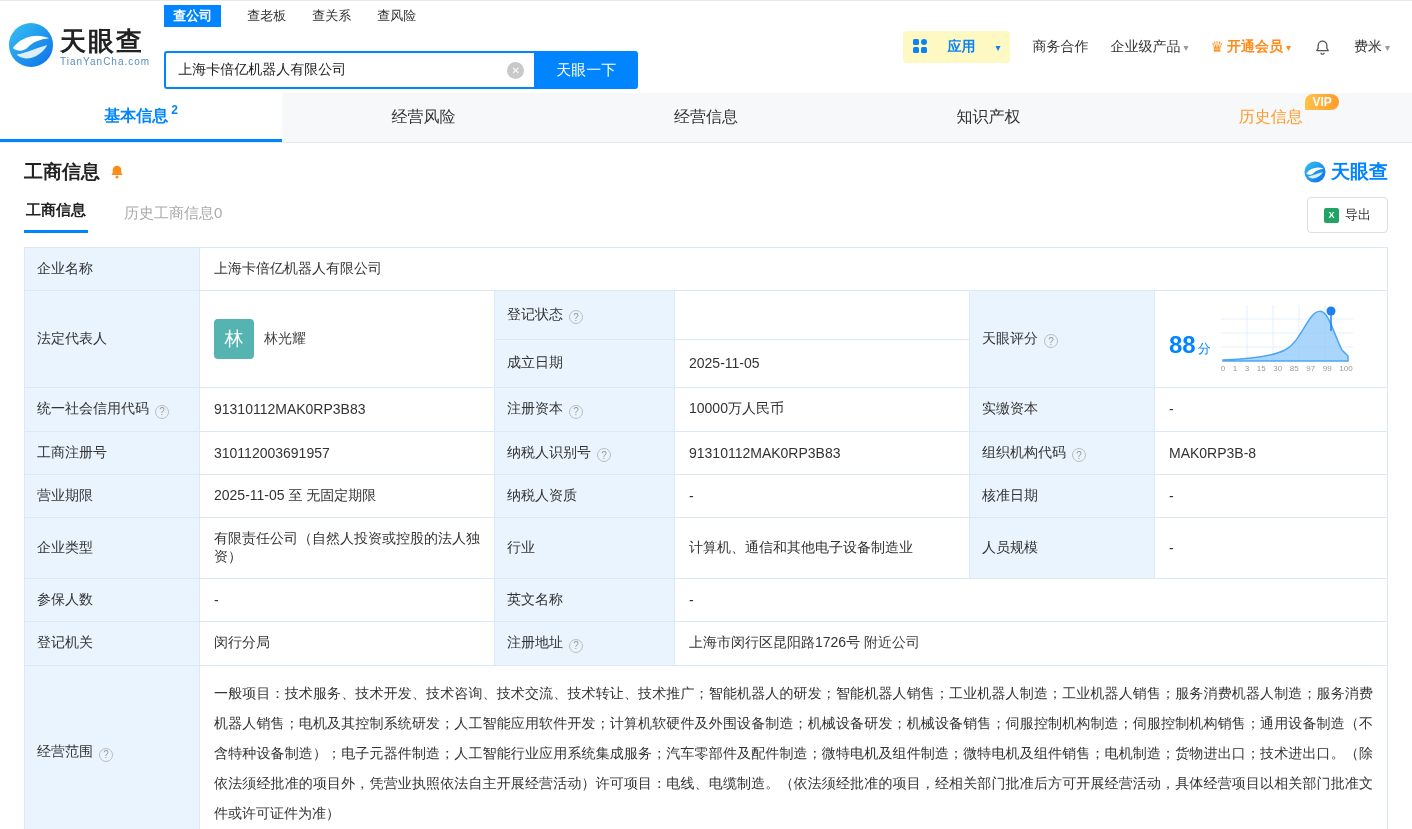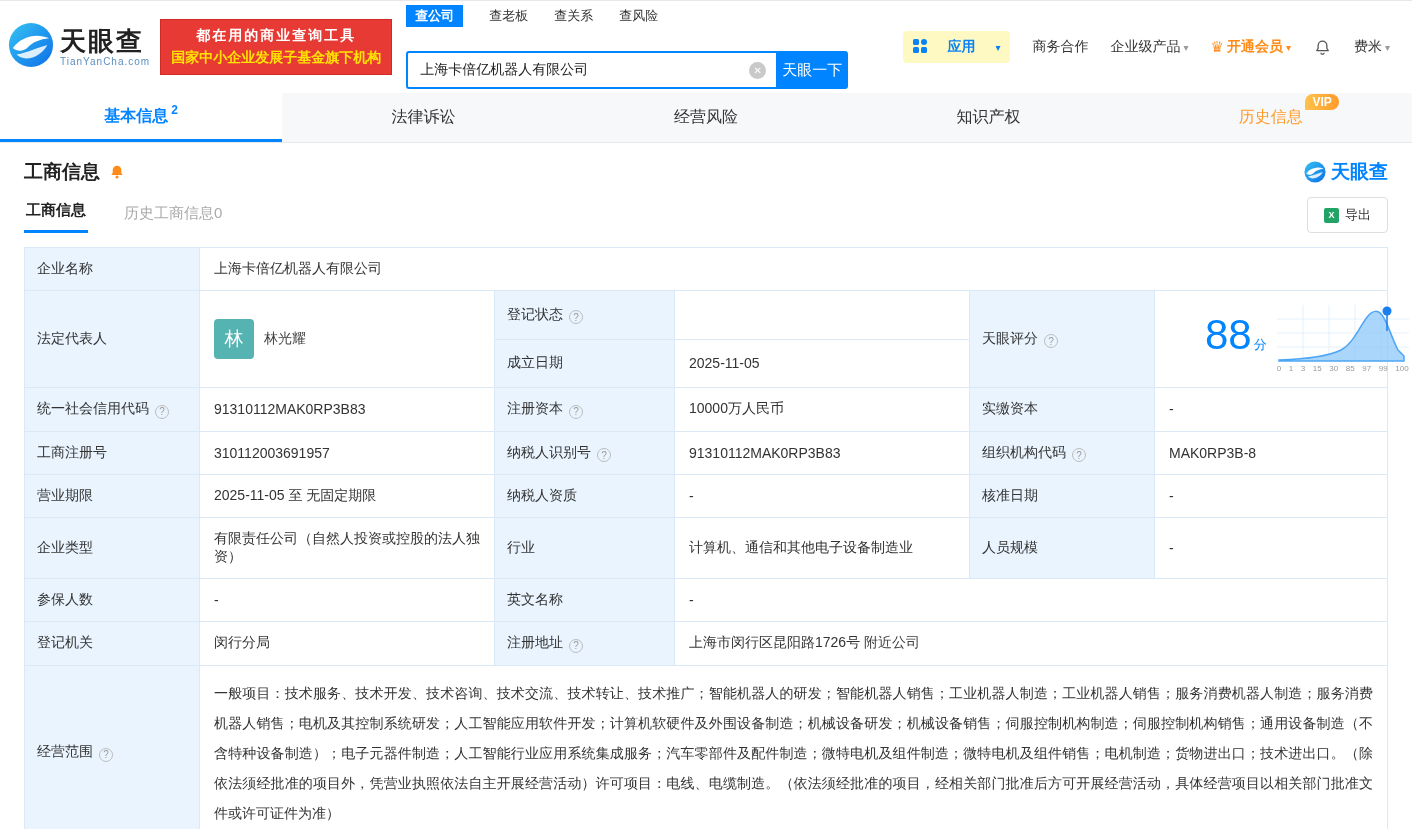"都在用的商业查询工具" div.promo { html: <div> <div>都在用的商业查询工具</div> <div>国家中小企业发展子基金旗下机构</div> </div> -> none }
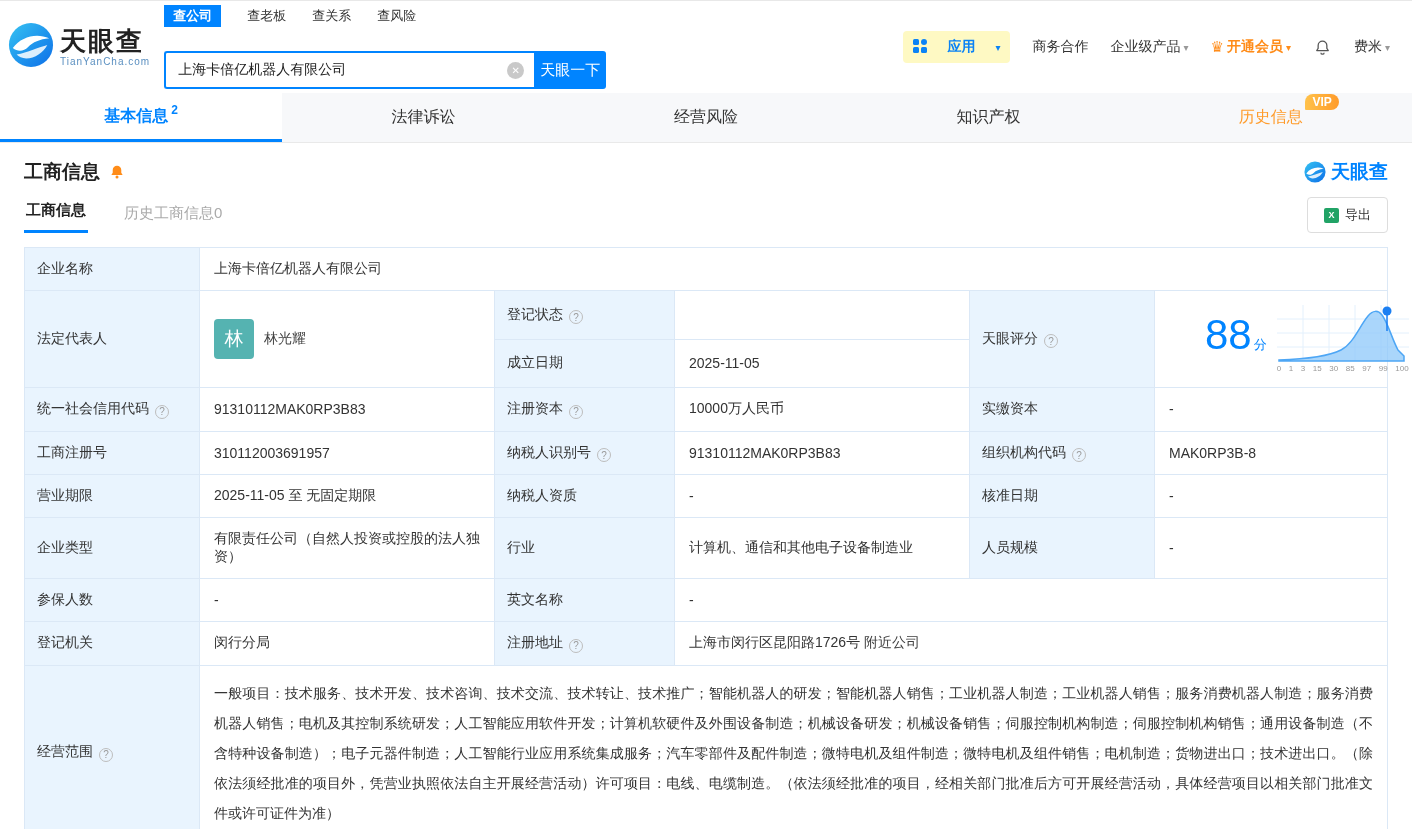"天眼一下" .search-btn { width: 72px -> 104px }
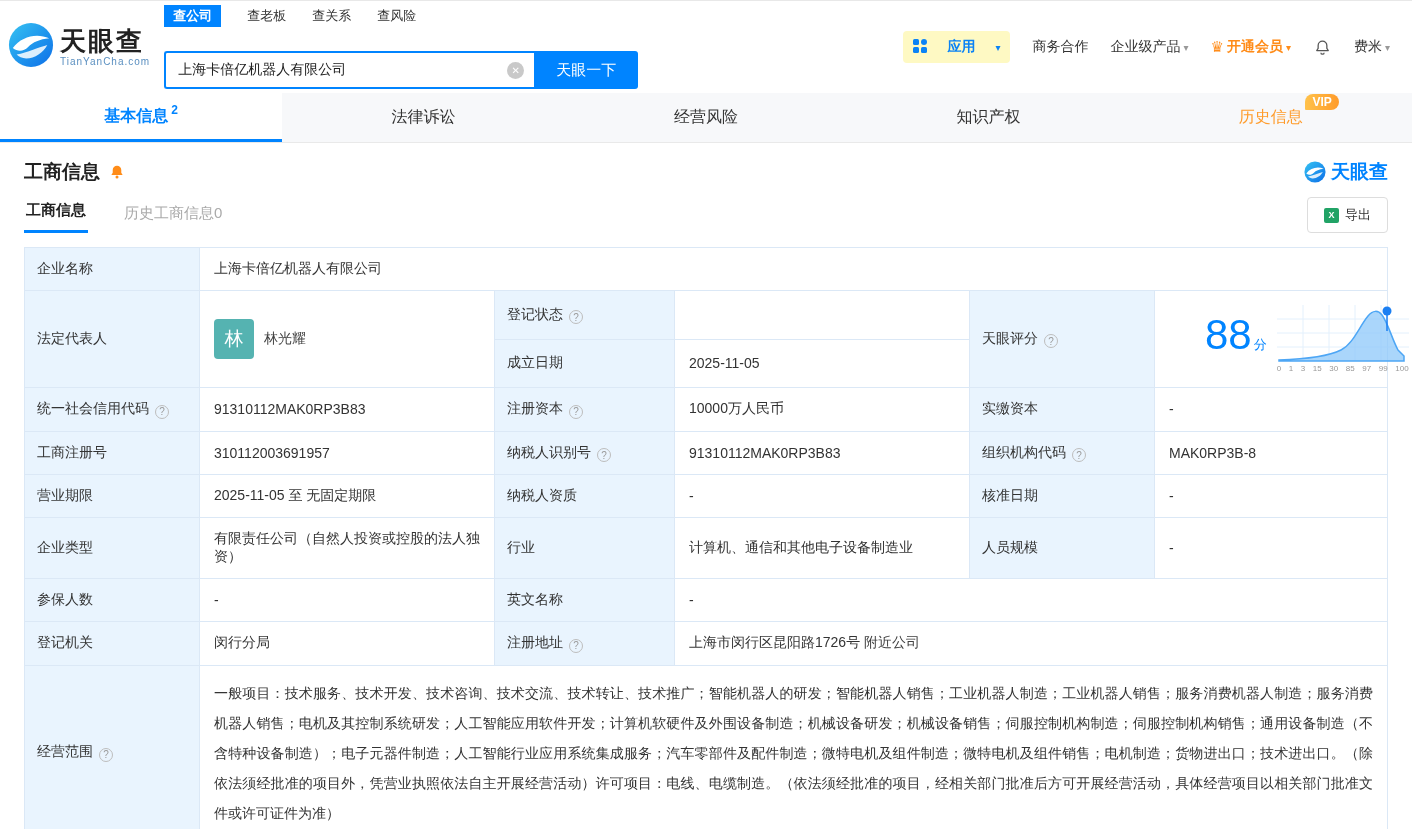"法律诉讼" div.mtab { html: <div> <span>法律诉讼</span> </div> -> none }
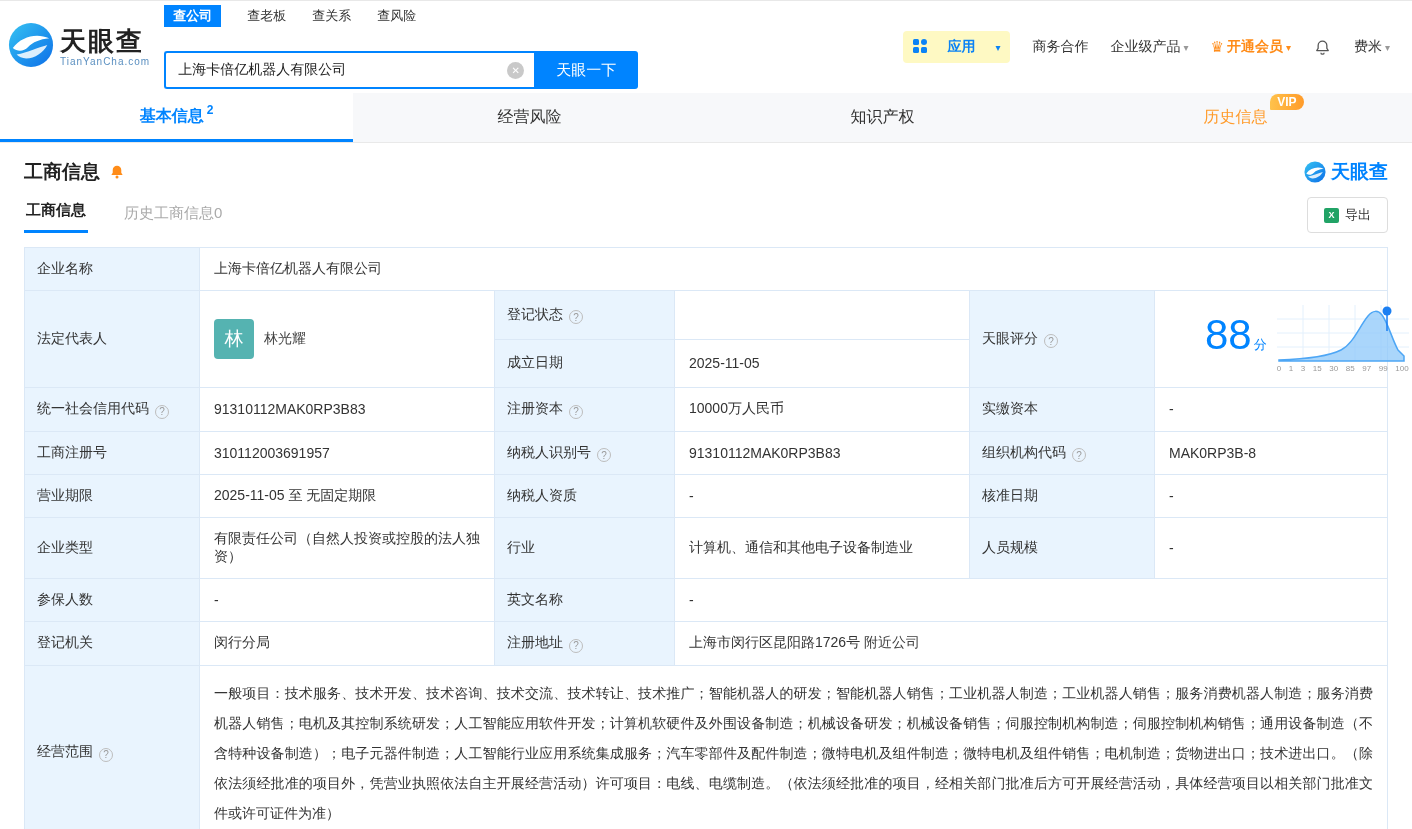"经营信息" div.mtab { html: none -> <div> <span>经营信息</span> </div> }
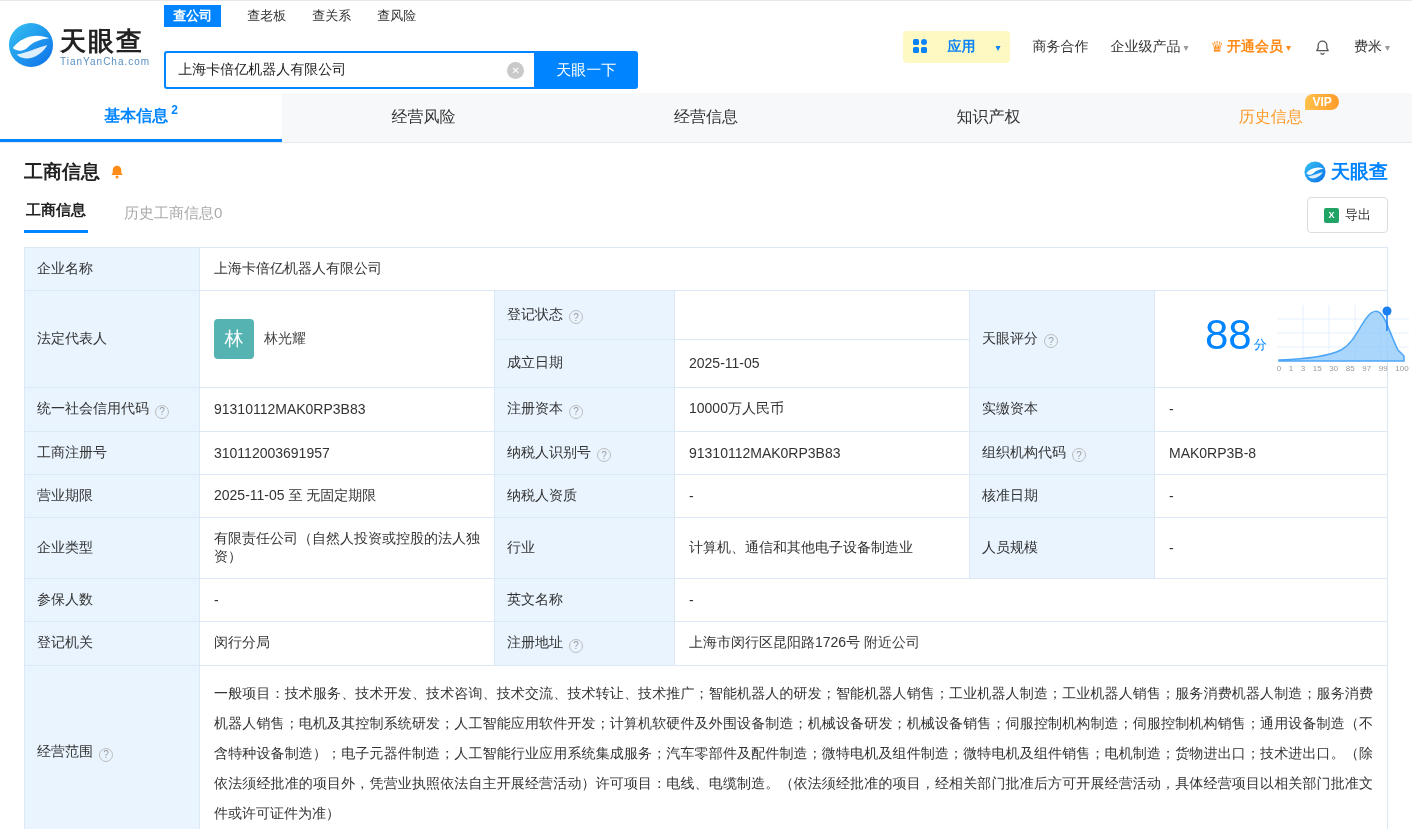"88" .score-num { font-size: 42px -> 24px; font-weight: normal -> bold; margin-left: 36px -> none }
